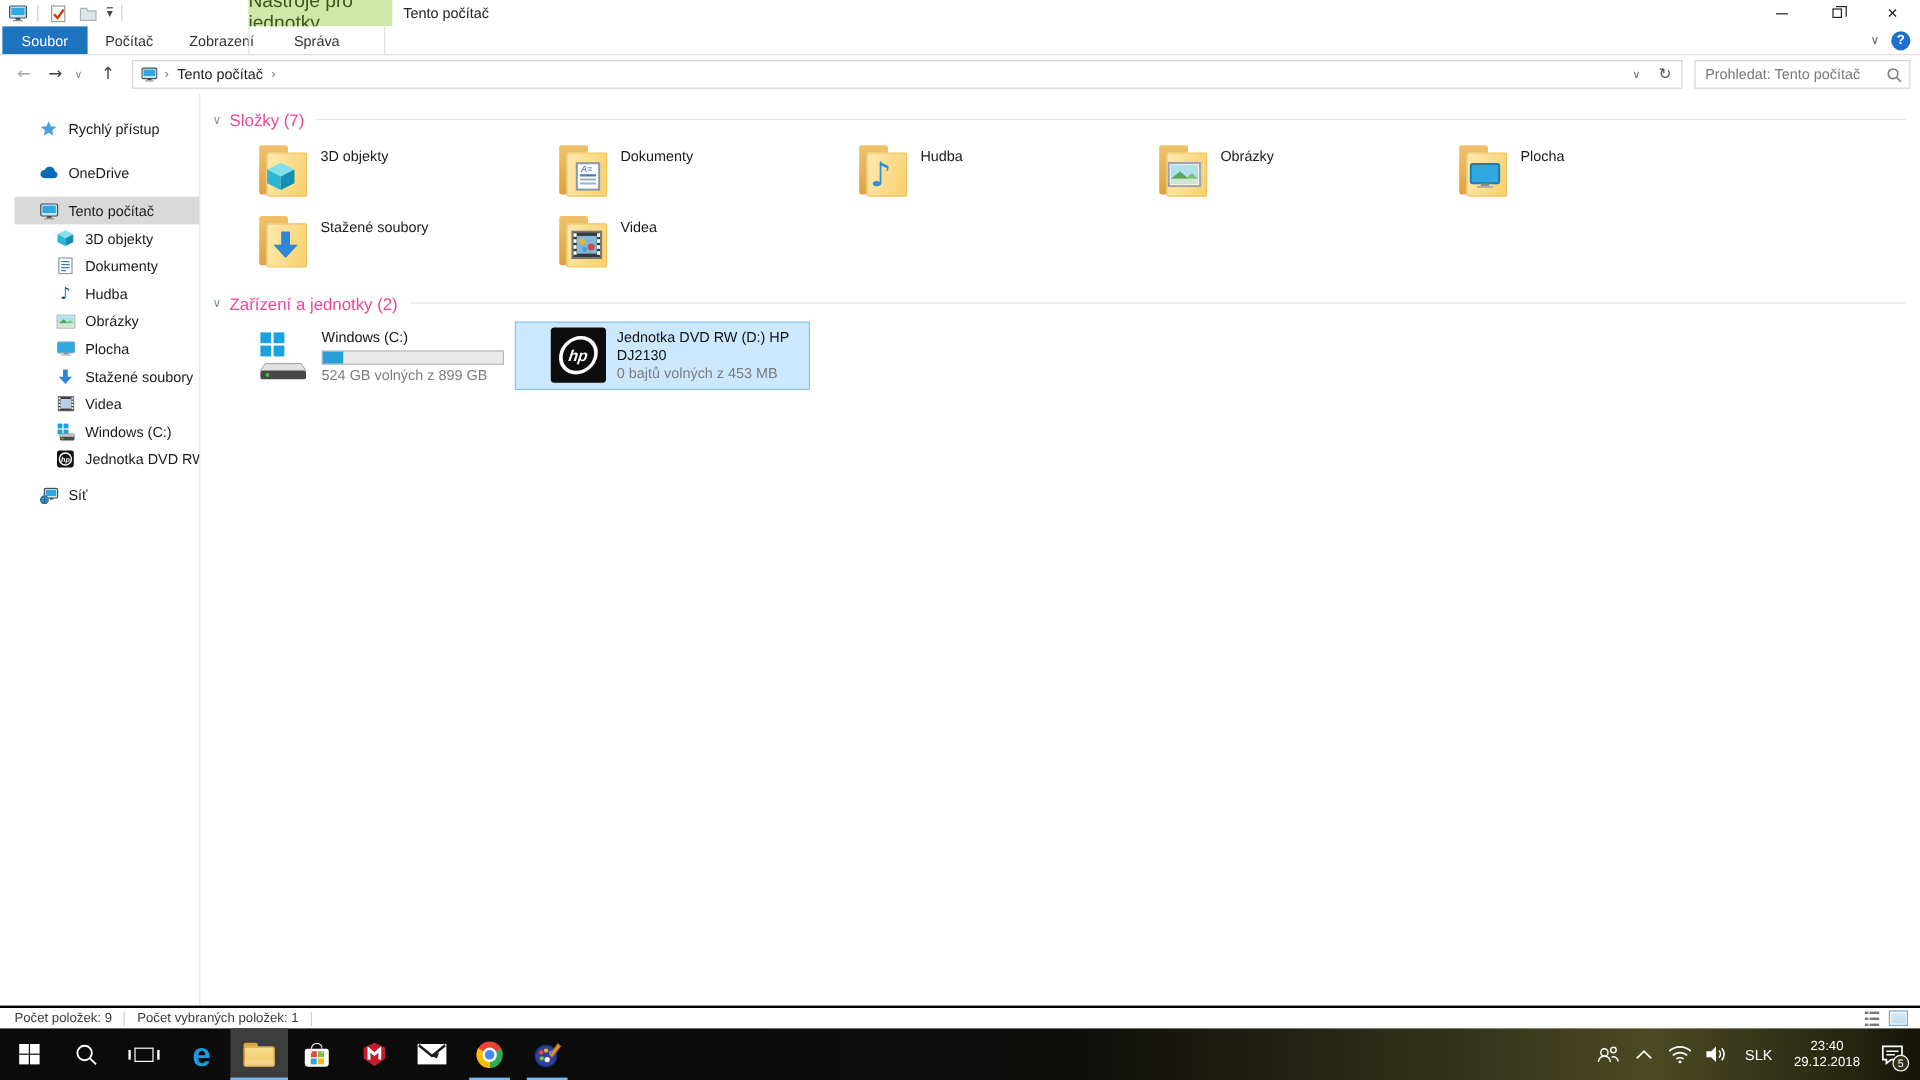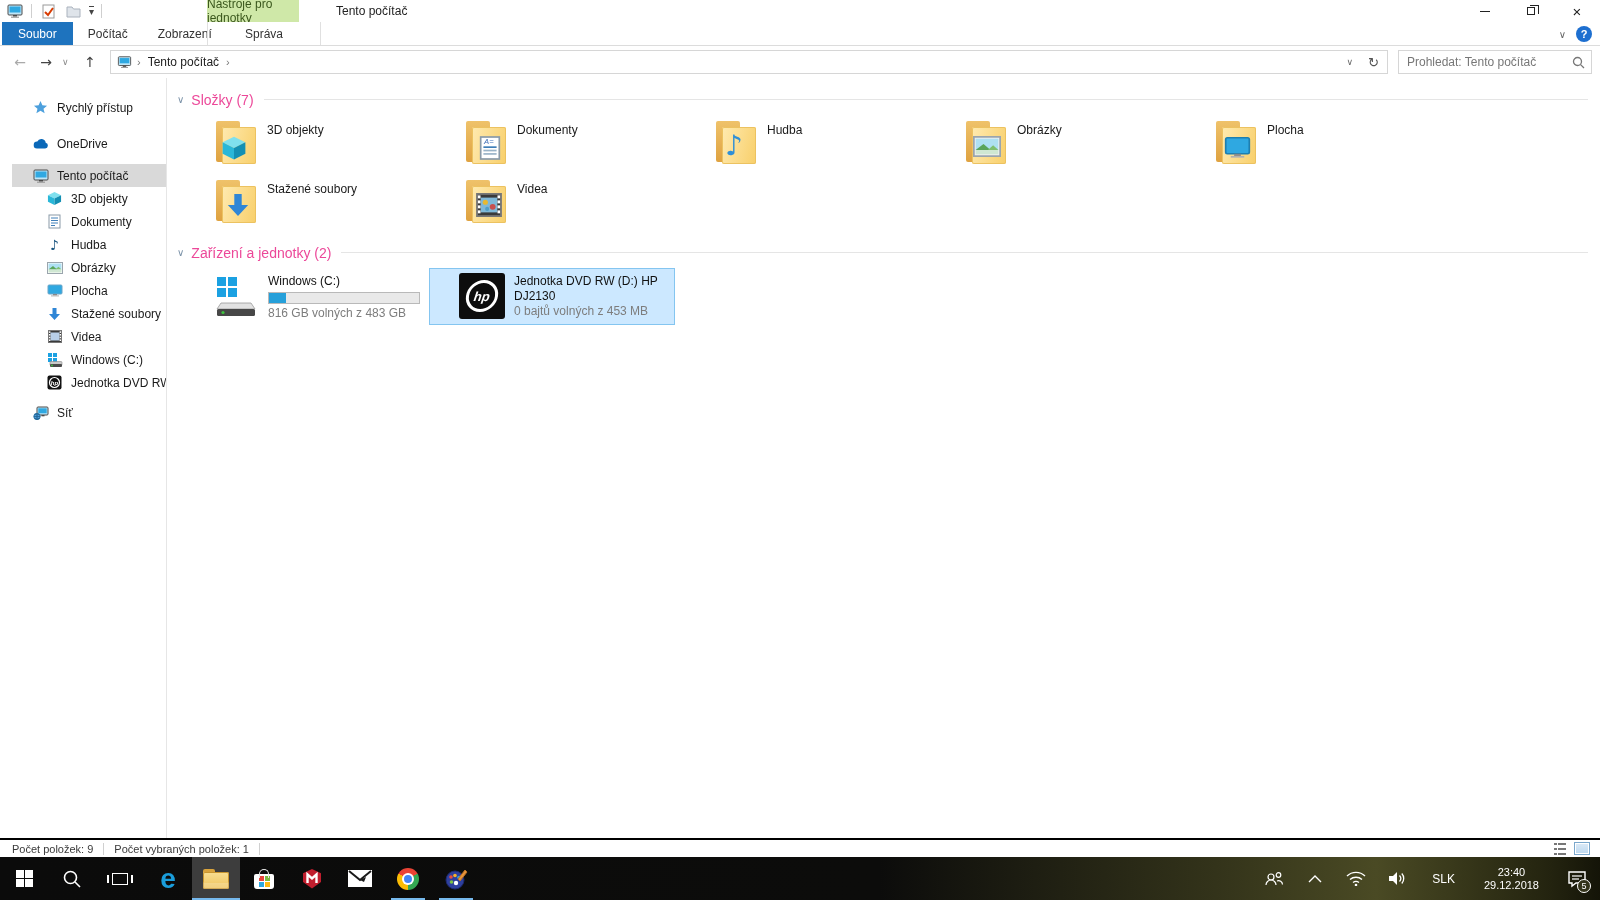"Nástroje pro jednotky" .ctx-tab { font-size: 12px -> 16px; width: 92px -> 120px }
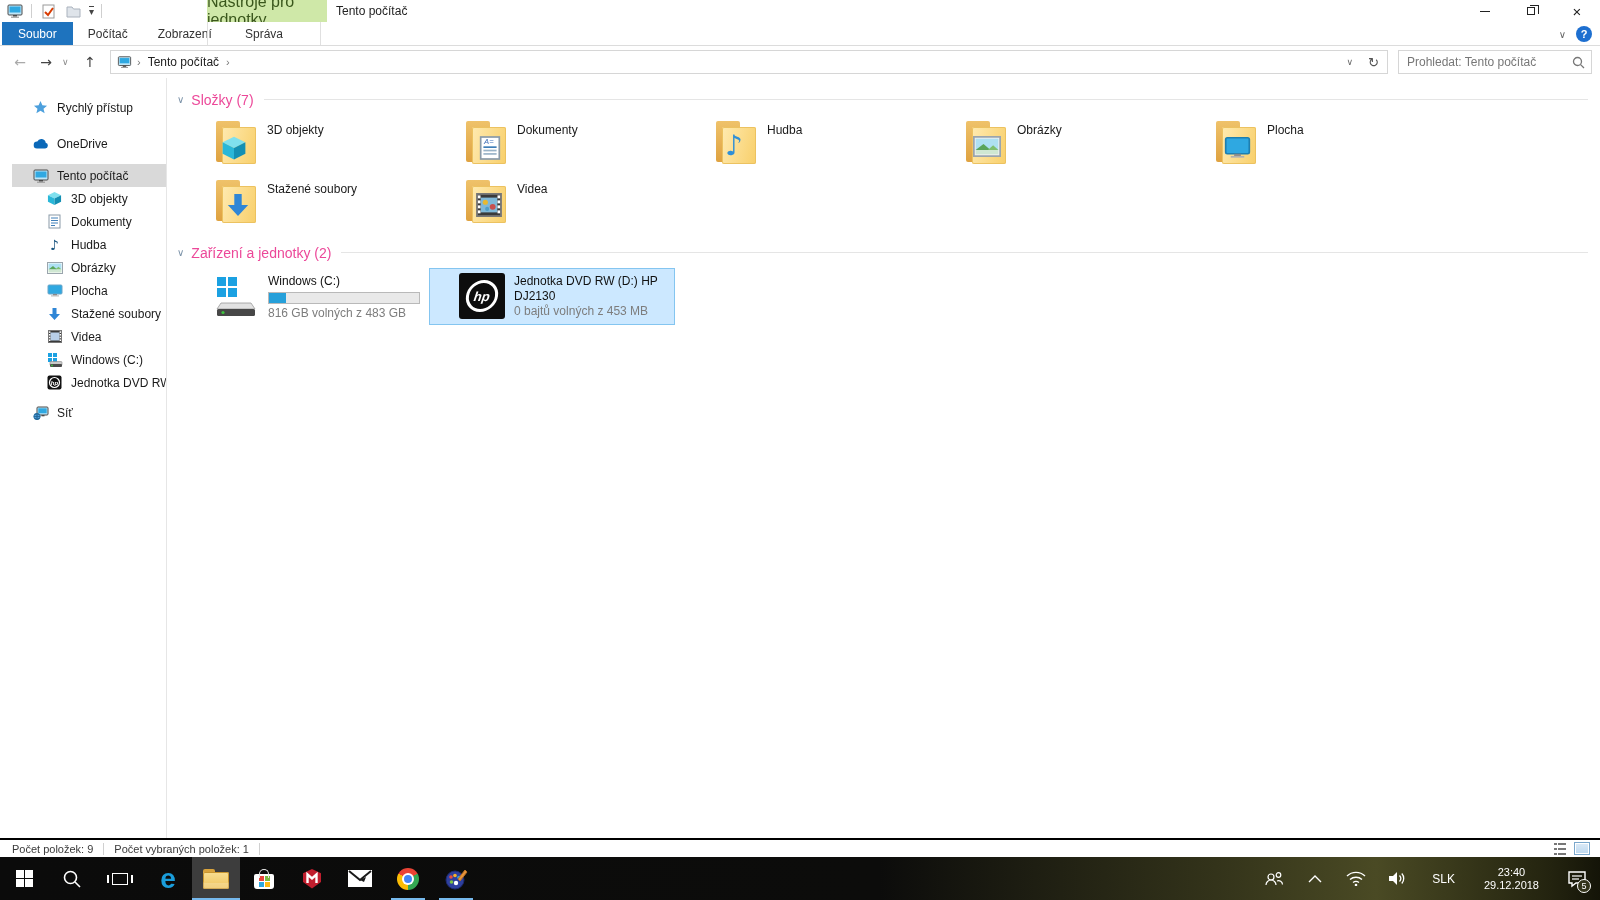"Prohledat: Tento počítač" .searchbox { width: 194px -> 180px }
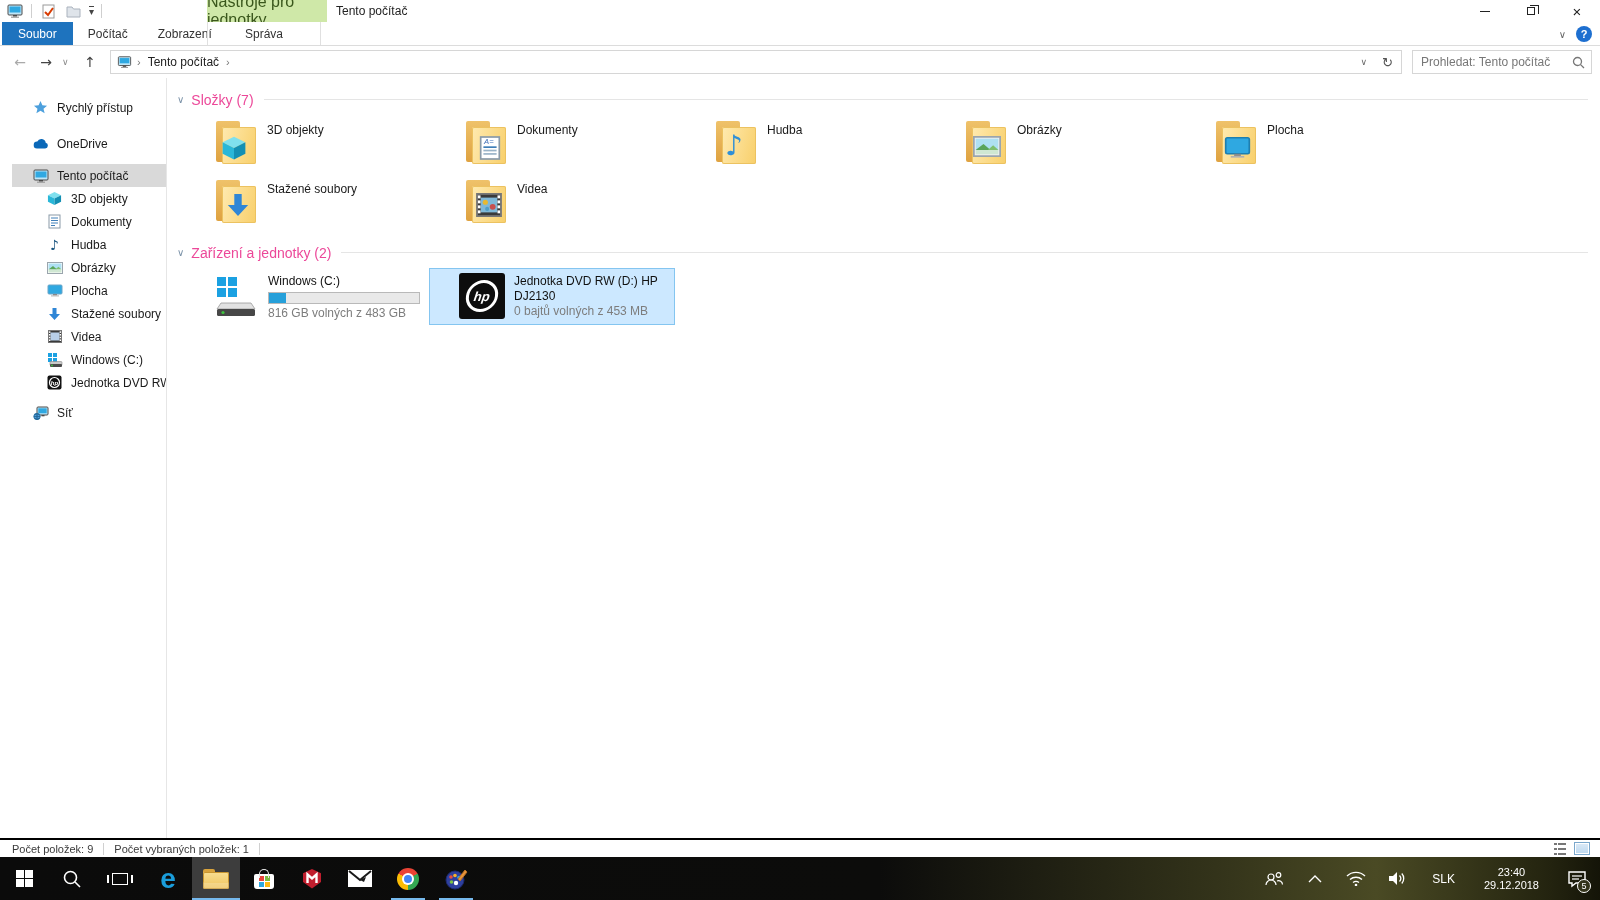"816 GB volných z 483" div.dev-free { text: 816 GB volných z 483 -> 524 GB volných z 899 }
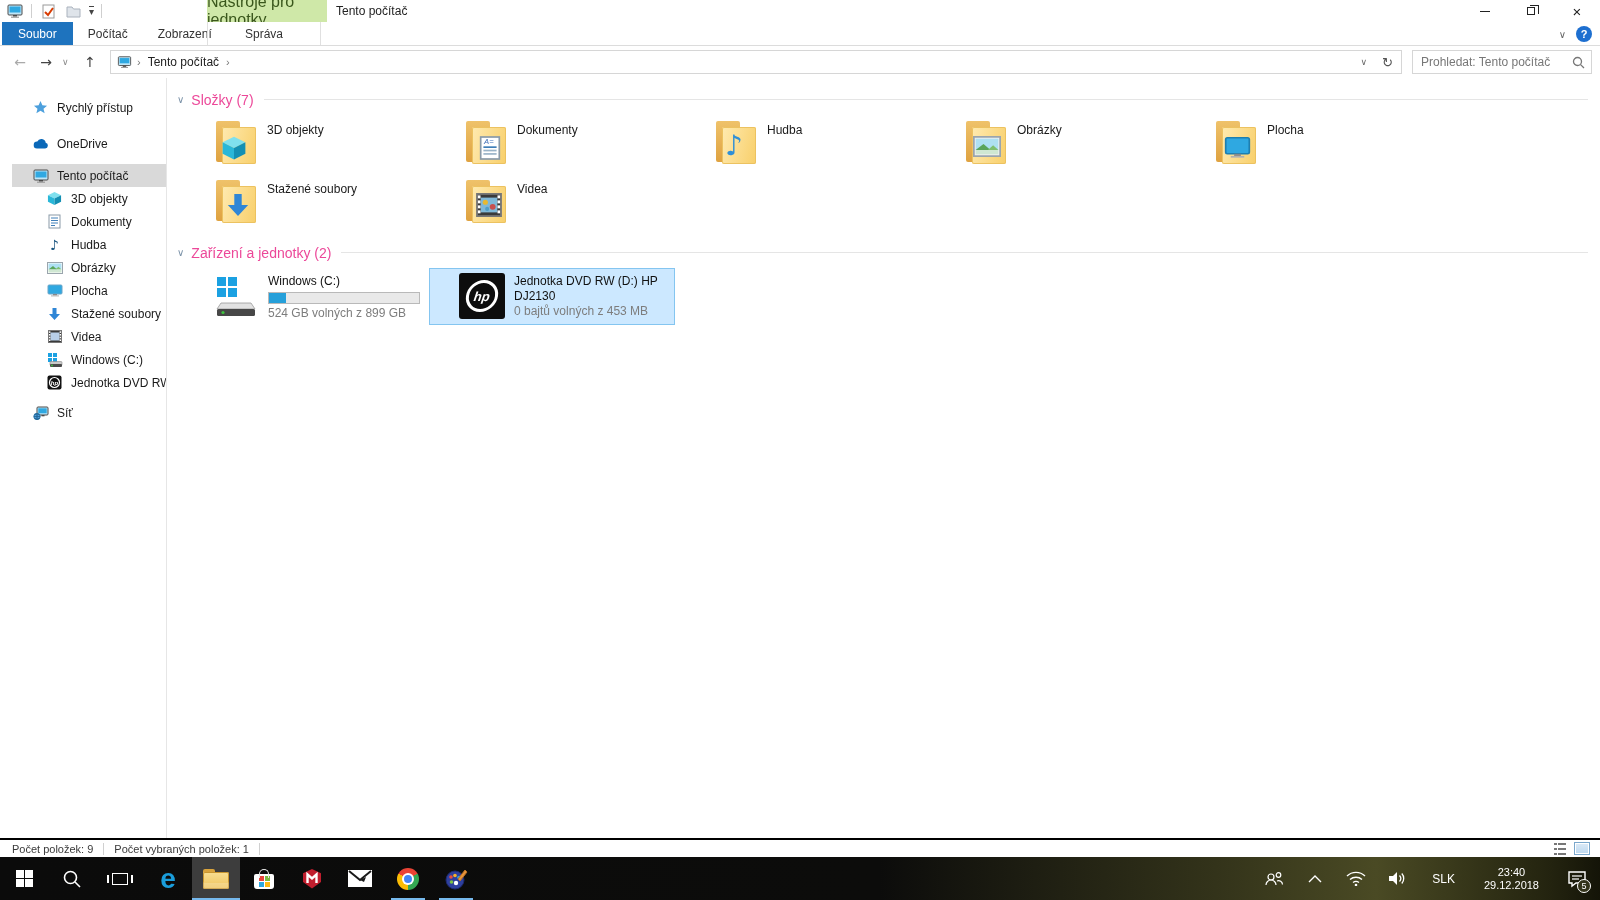"SLK" .tray { gap: 13px -> 2px }
